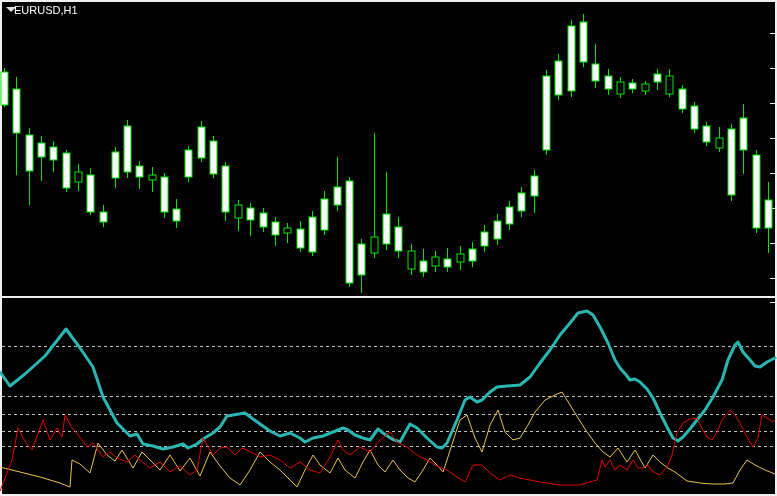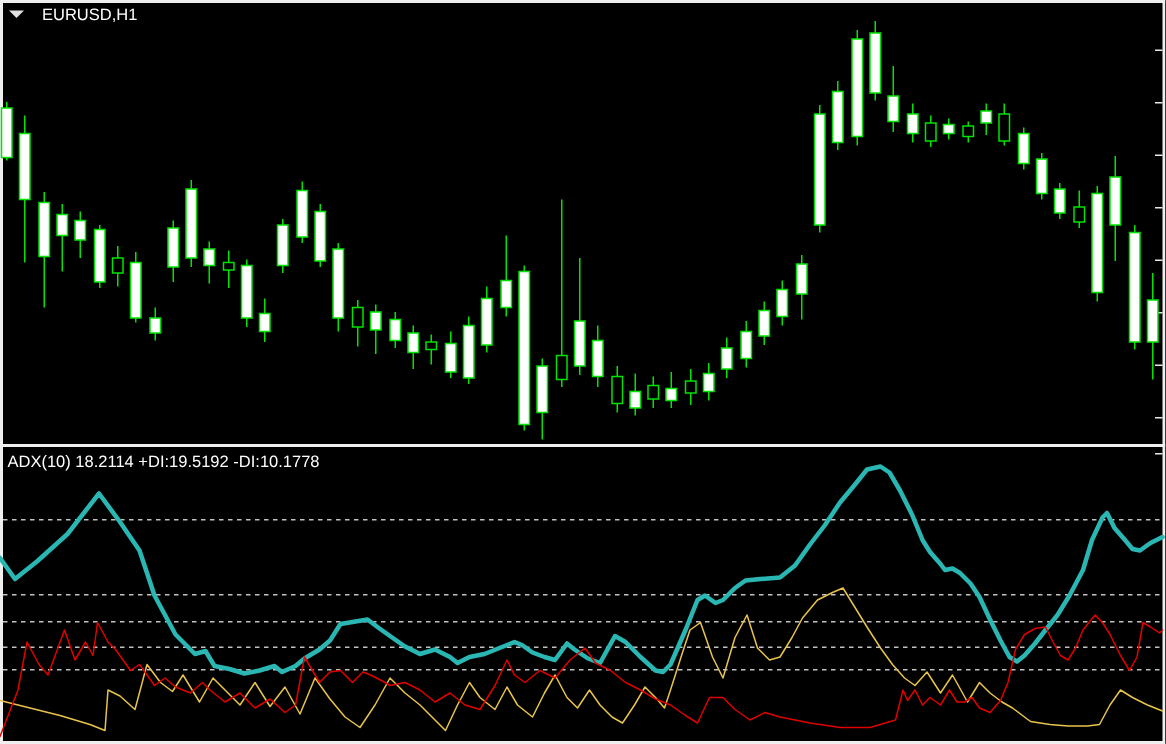"EURUSD,H1" .symbol-label { left: 28px -> 14px }
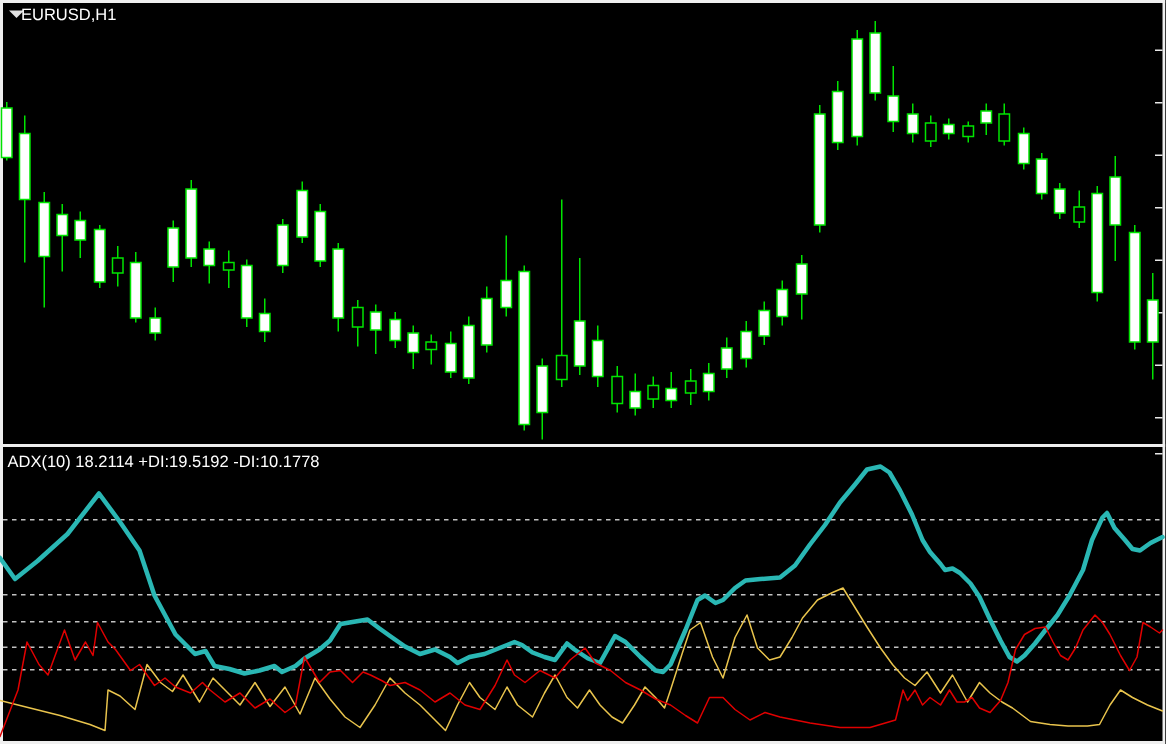"ADX(10) 18.2114 +DI:19.5192 -DI:10.1778" span.panel-label { html: <span>ADX(10) 18.2114 +DI:19.5192 -DI:10.1778</span> -> none }
